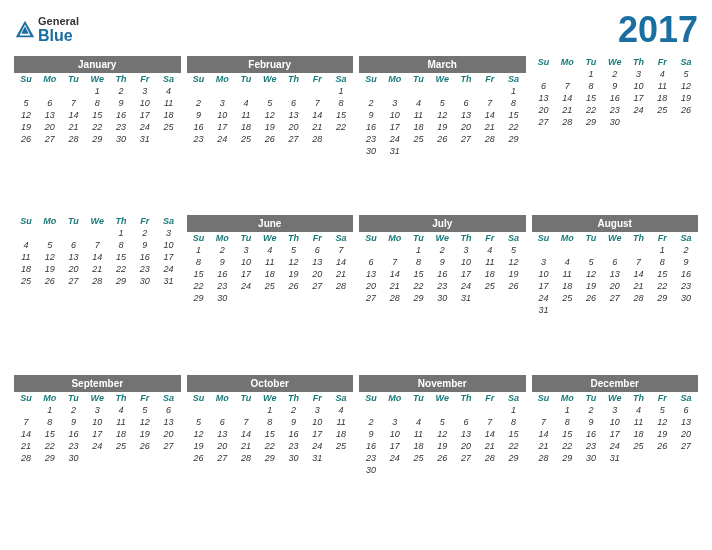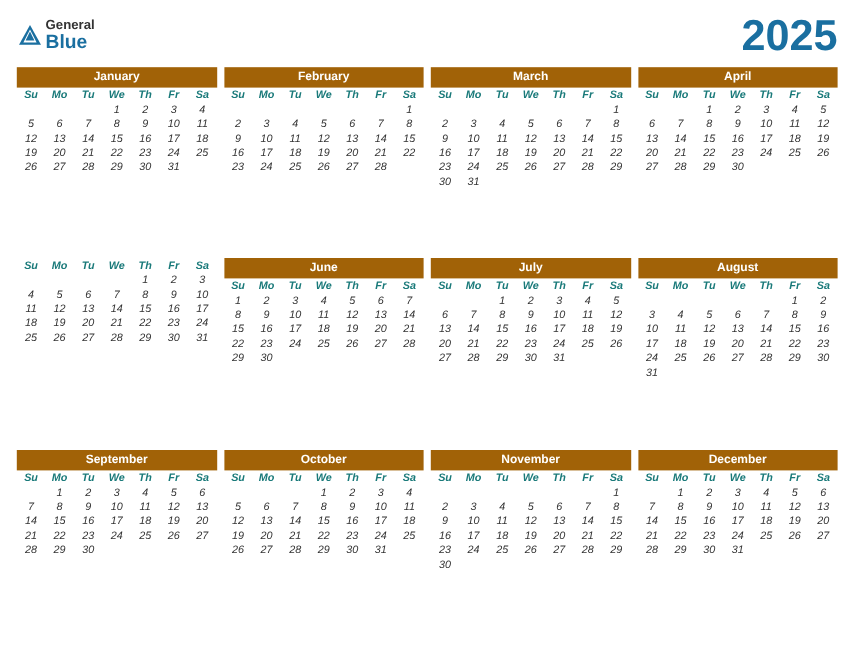"2025" div.year-title { text: 2025 -> 2017 }
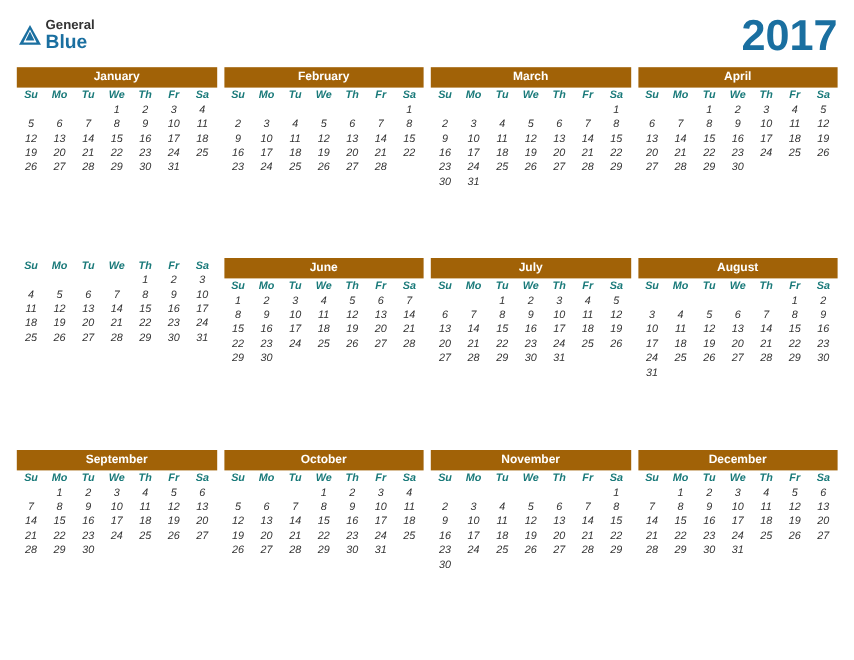"January" .month-header { background: #a16207 -> #737373 }
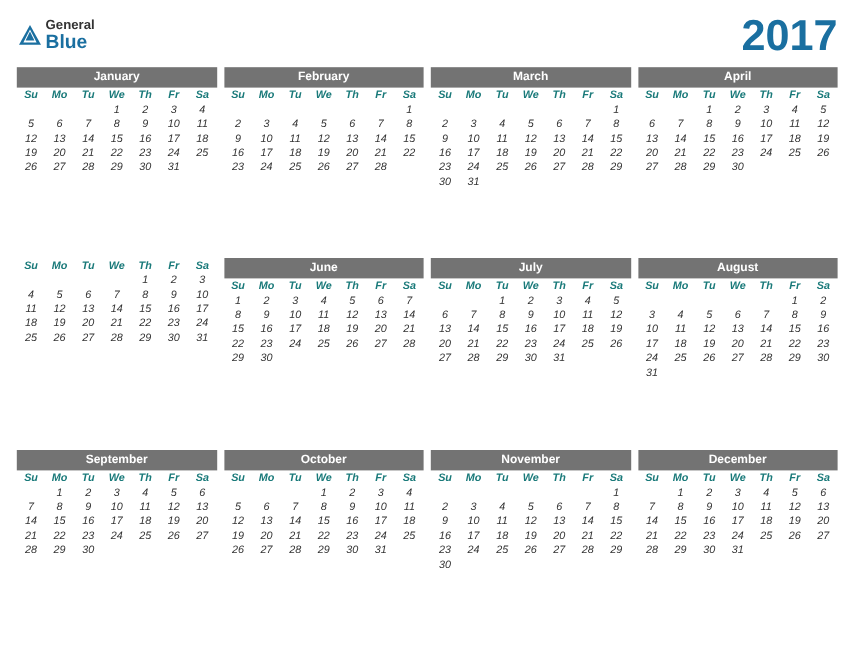"April" div.month-header { html: <div>April</div> -> none }
